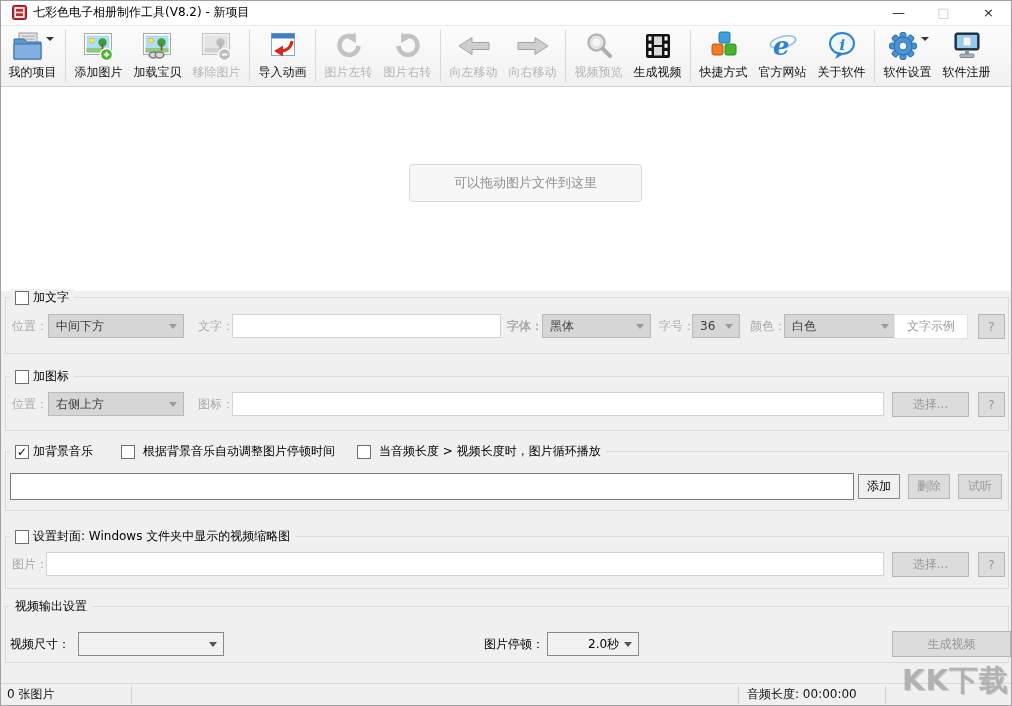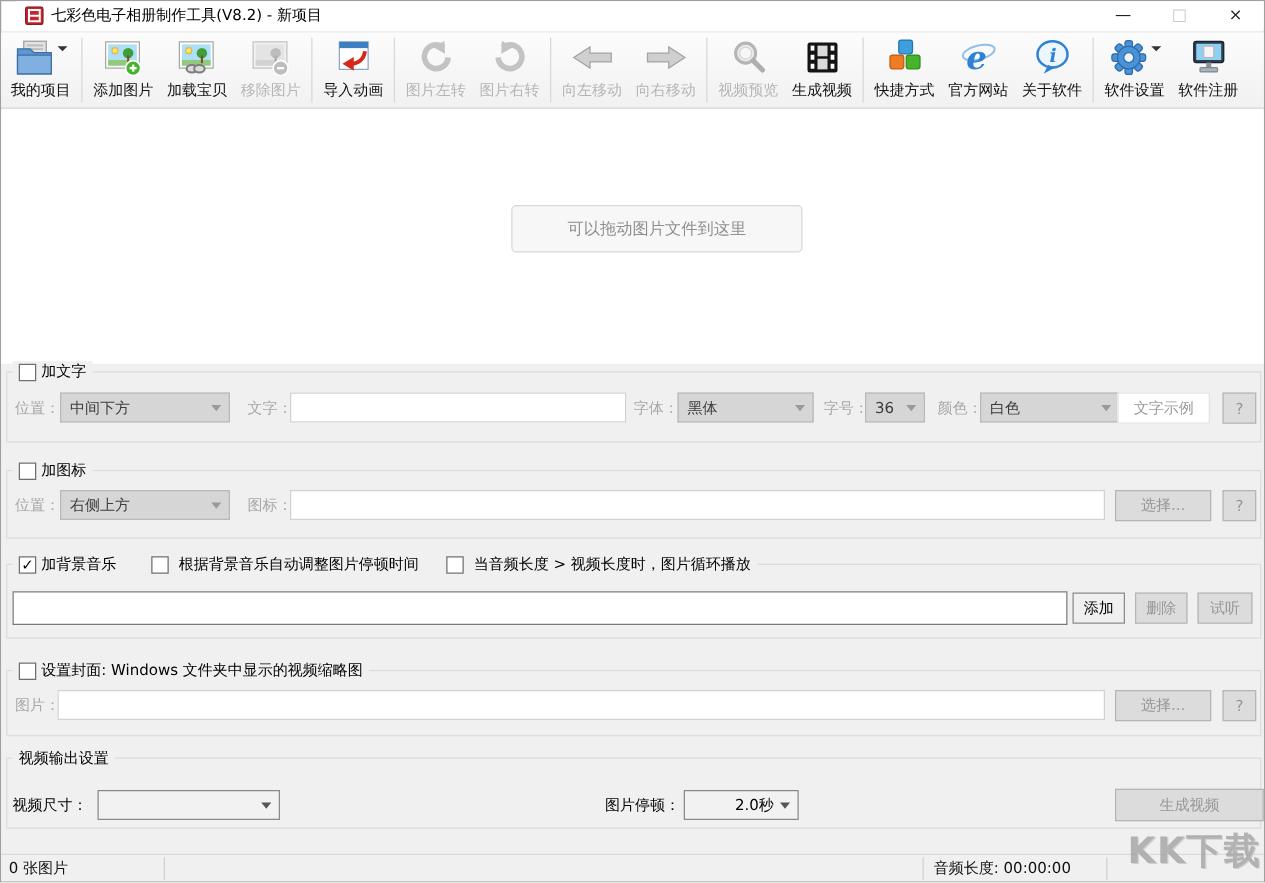"七彩色电子相册制作工具(V8.2) - 新项目" .titlebar { left: 12px -> 4px }
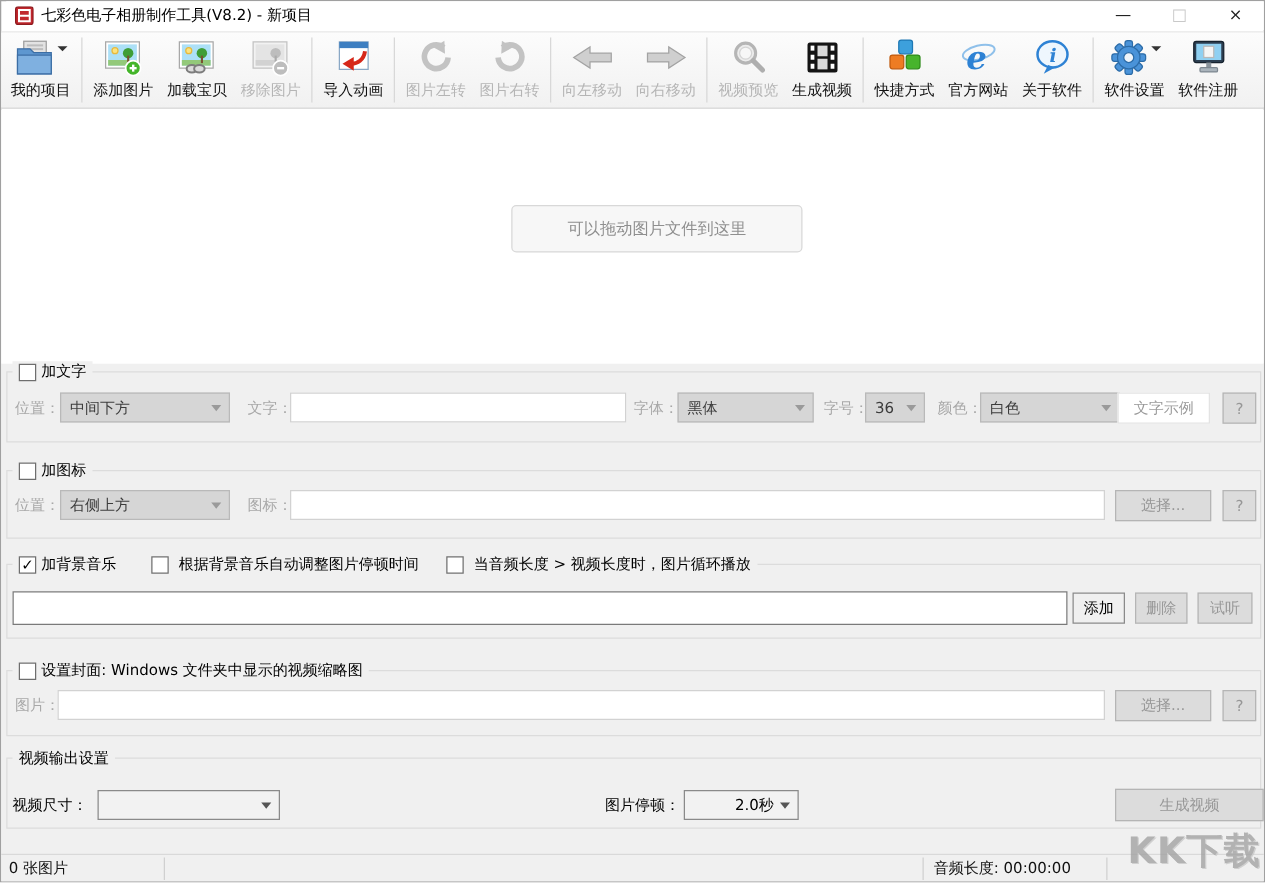"字体：" span.glabel { font-weight: none -> bold }
